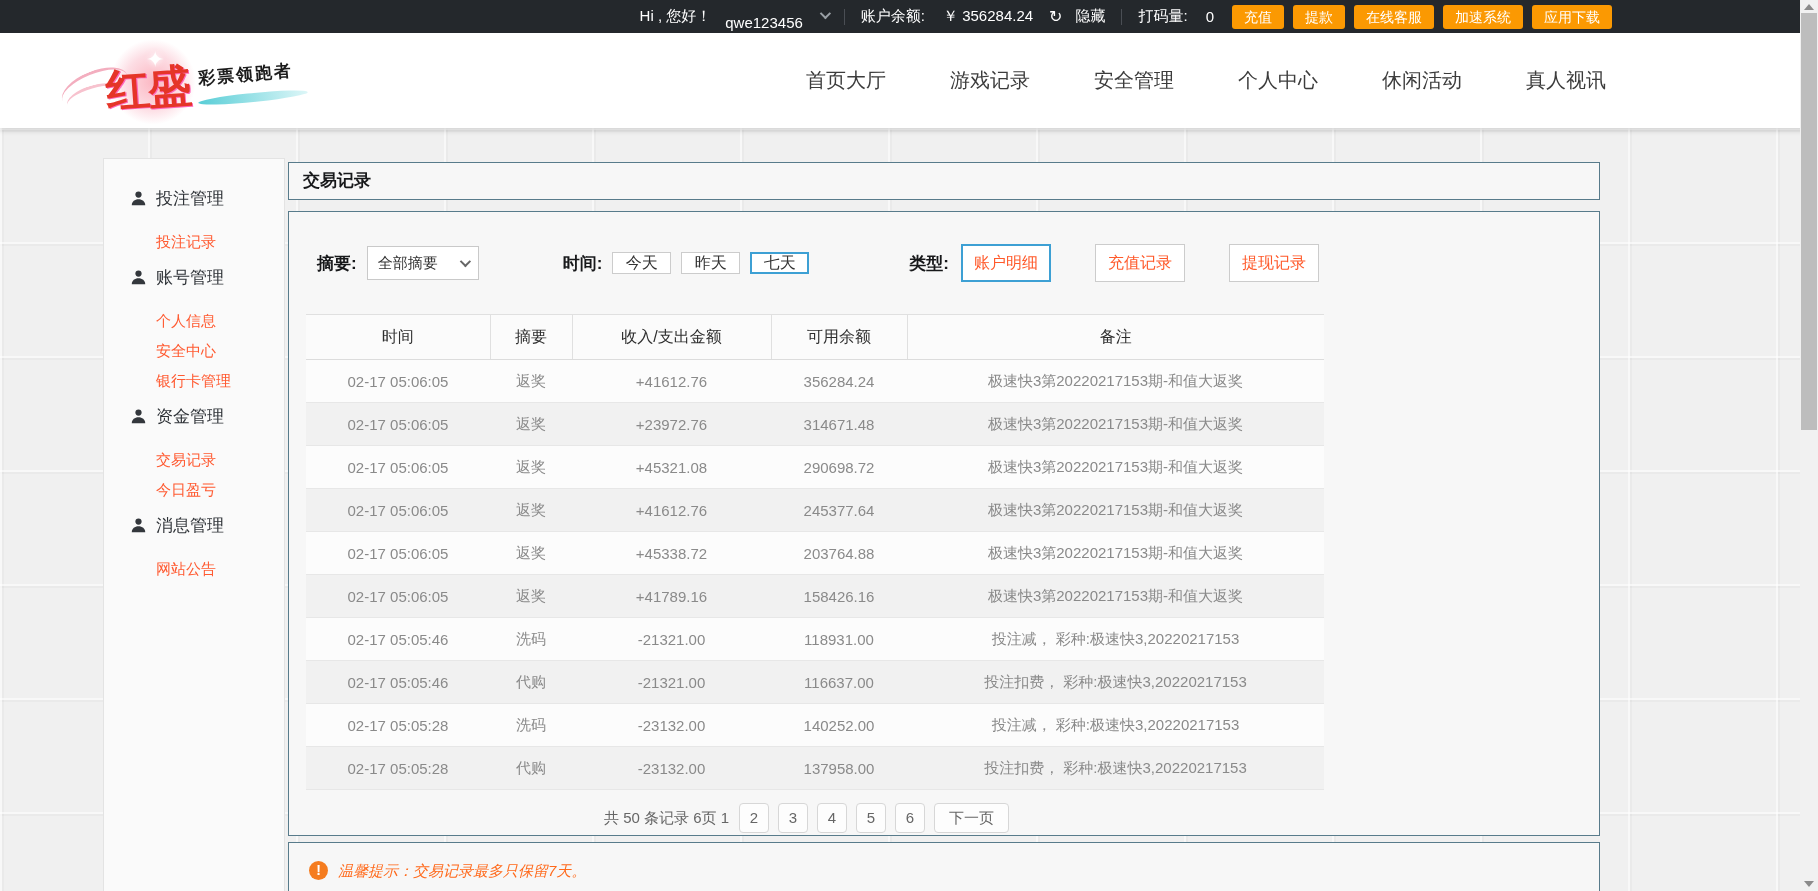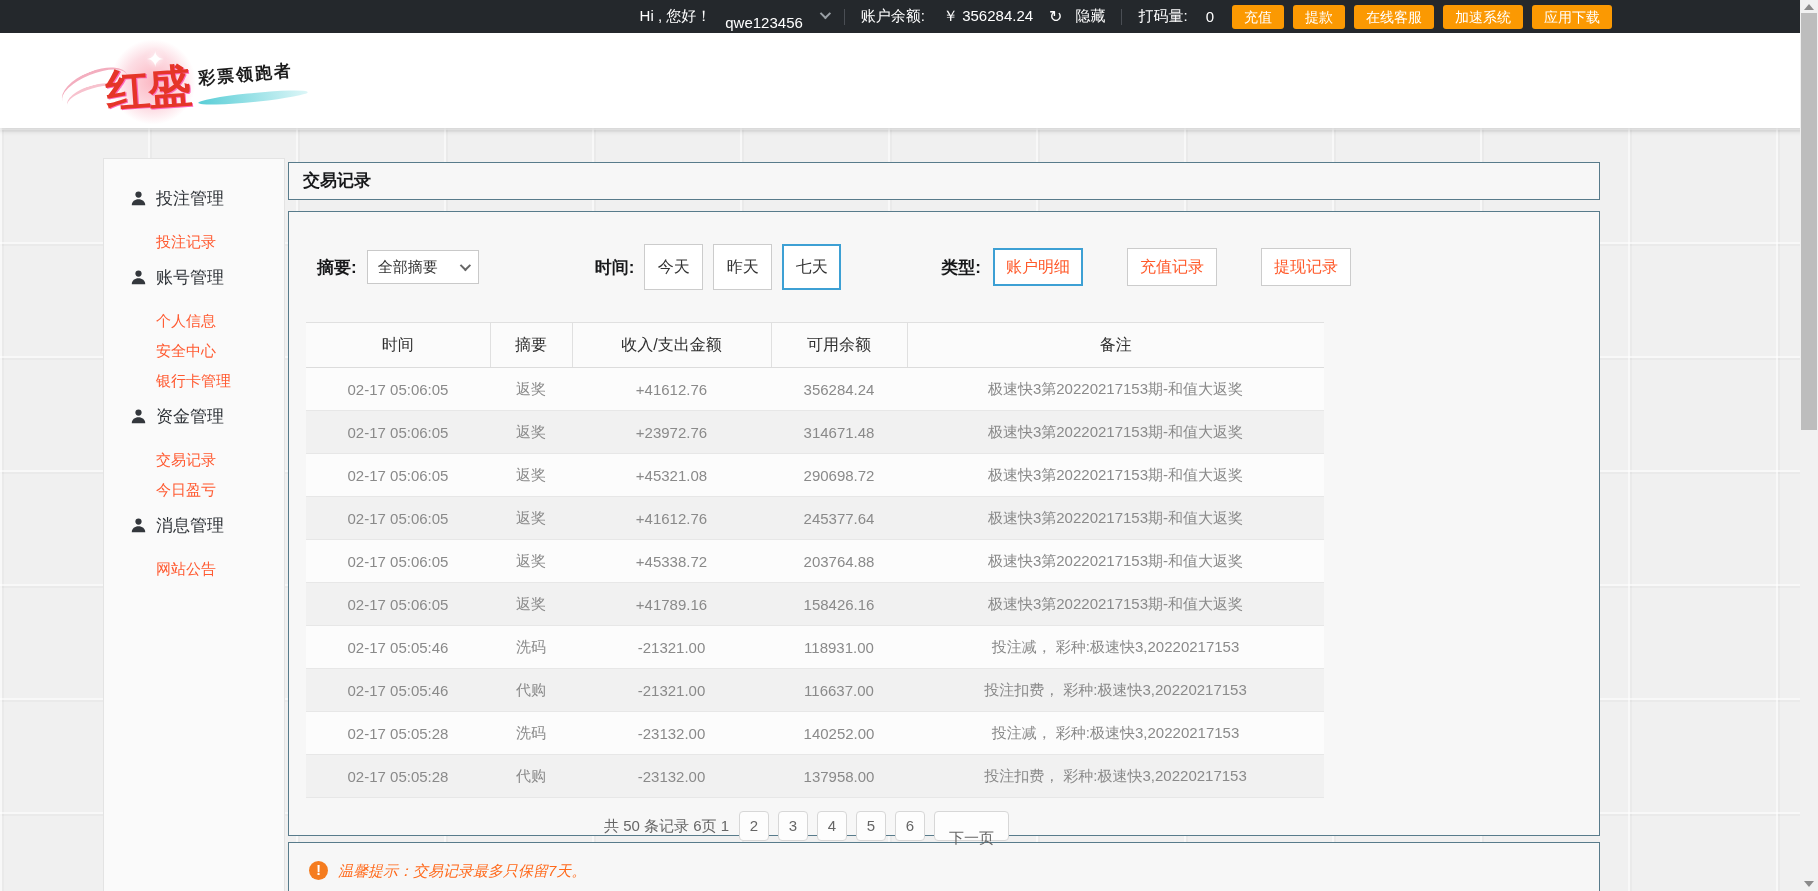"首页大厅" div.nav { html: none -> <div> <div>首页大厅</div> <div>游戏记录</div> <div>安全管理</div> <div>个人中心</div> <div>休闲活动</div> <div>真人视讯</div> </div> }
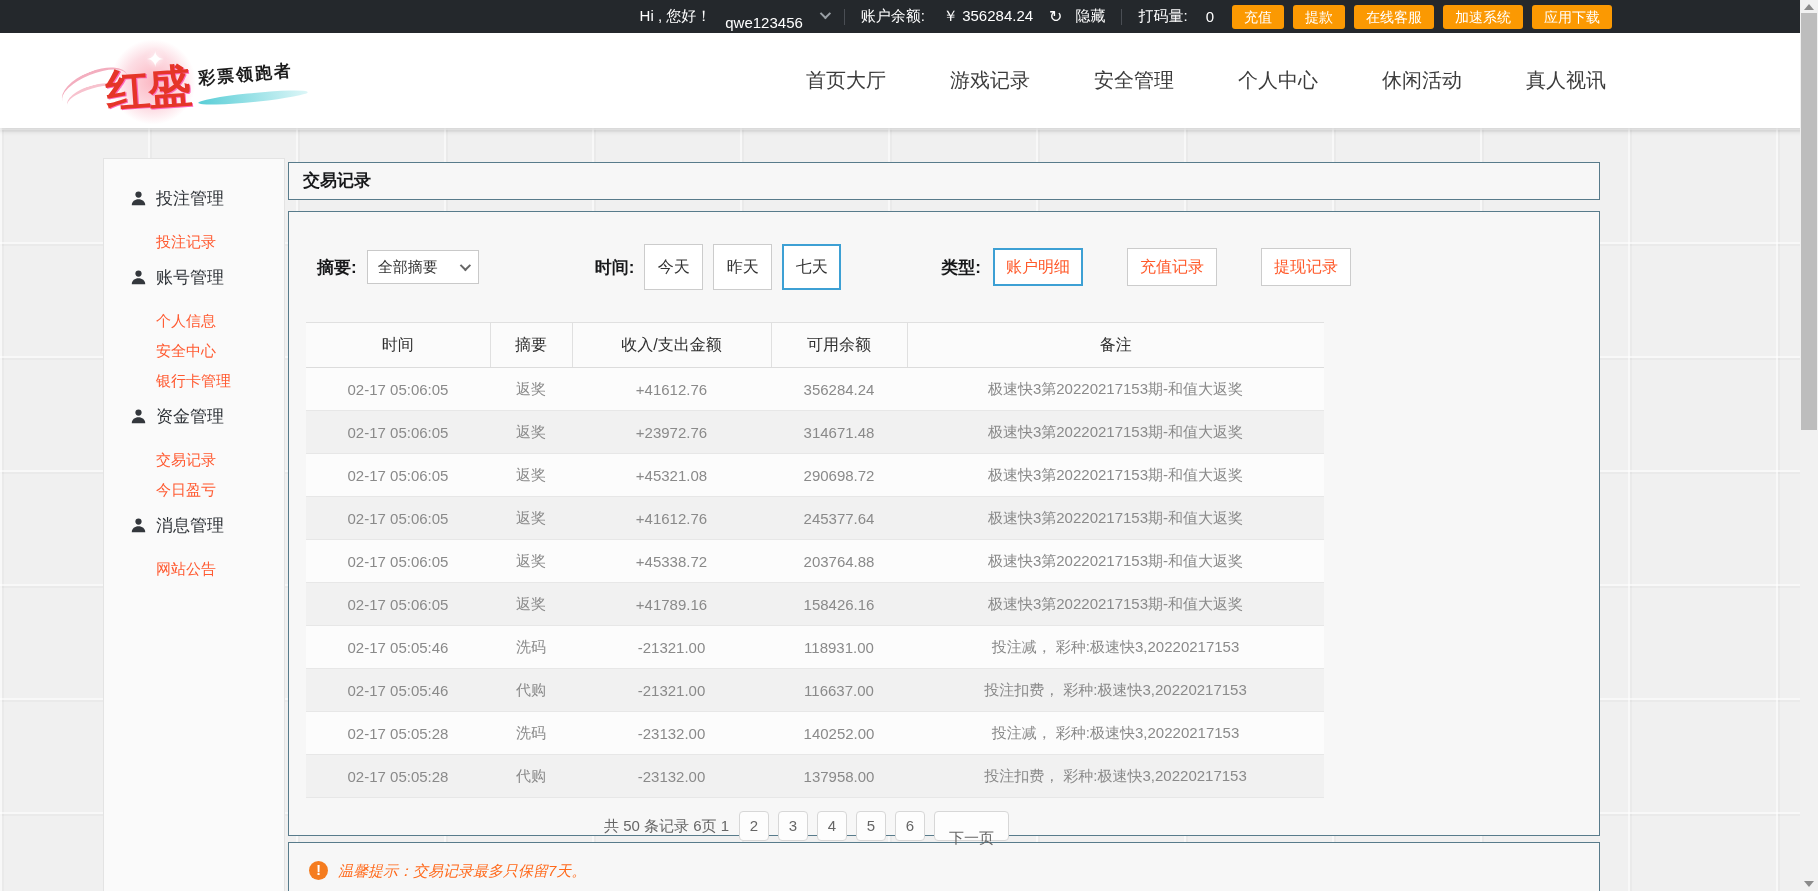"时间:" .ml-time { margin-left: 116px -> 84px }
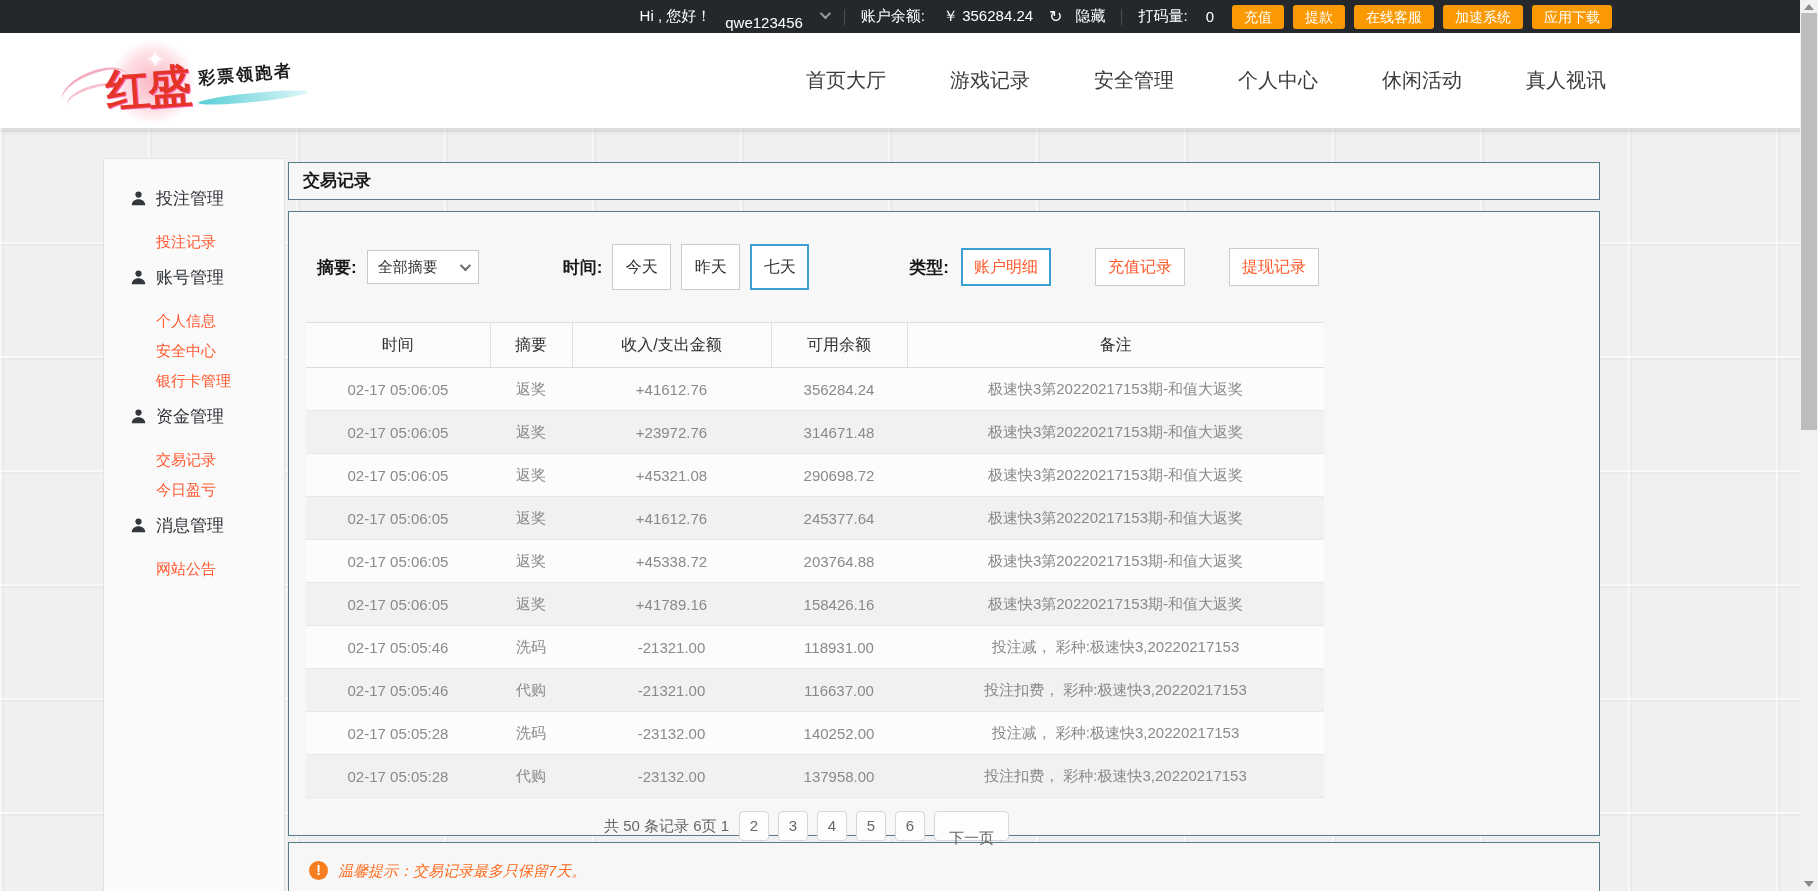"今天" .time-btn { height: 46px -> 22px }
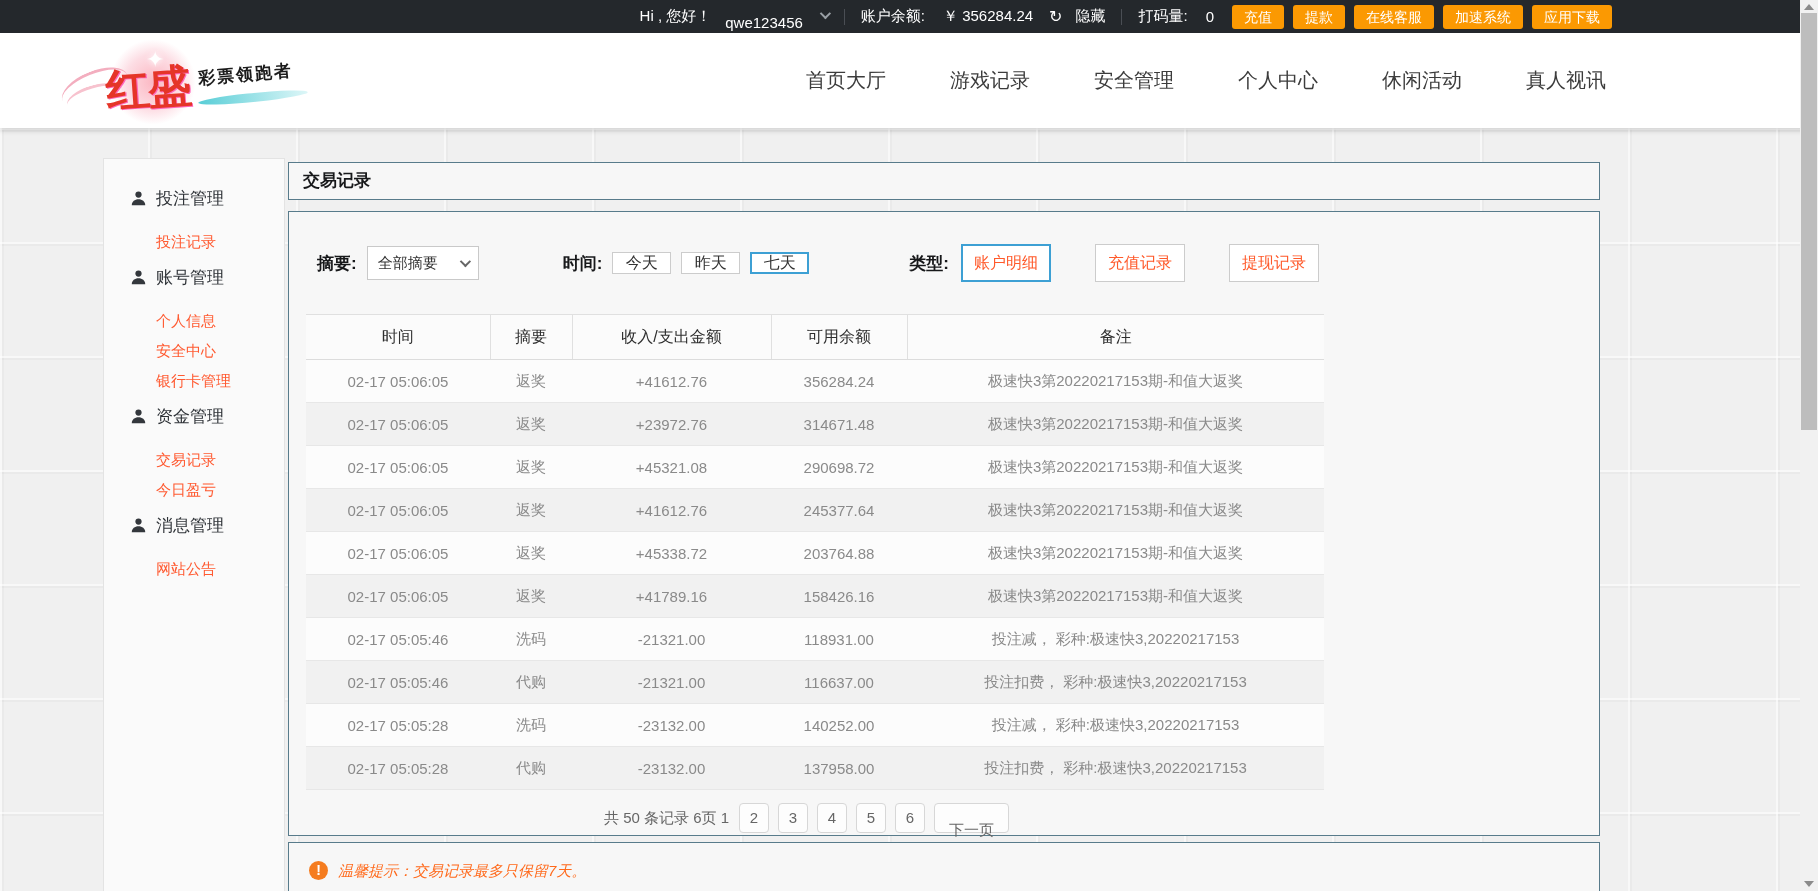"下一页" span.pg-box { padding: 12px 14px -> 0 14px }
